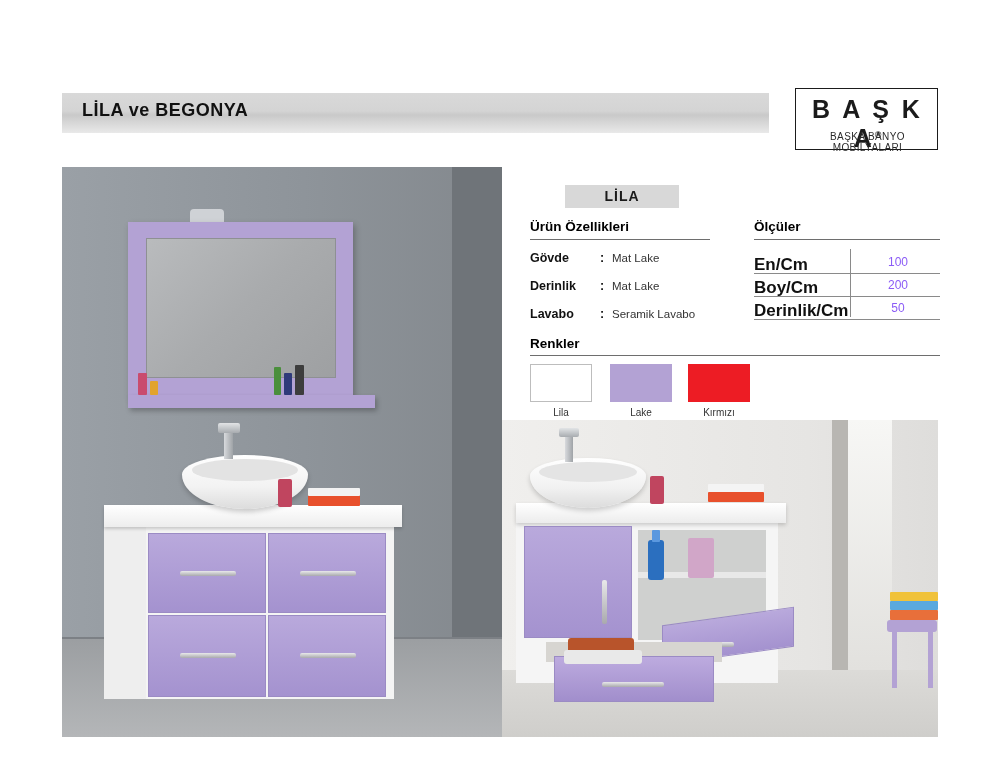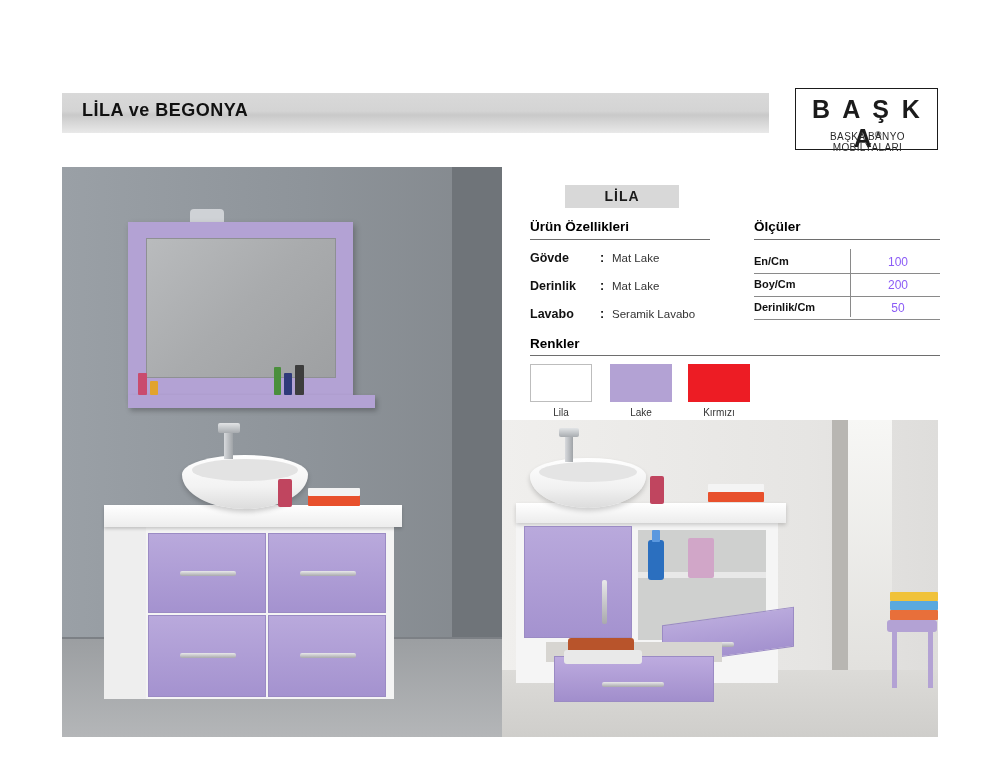"En/Cm" .dim-label { font-size: 11px -> 17px }
